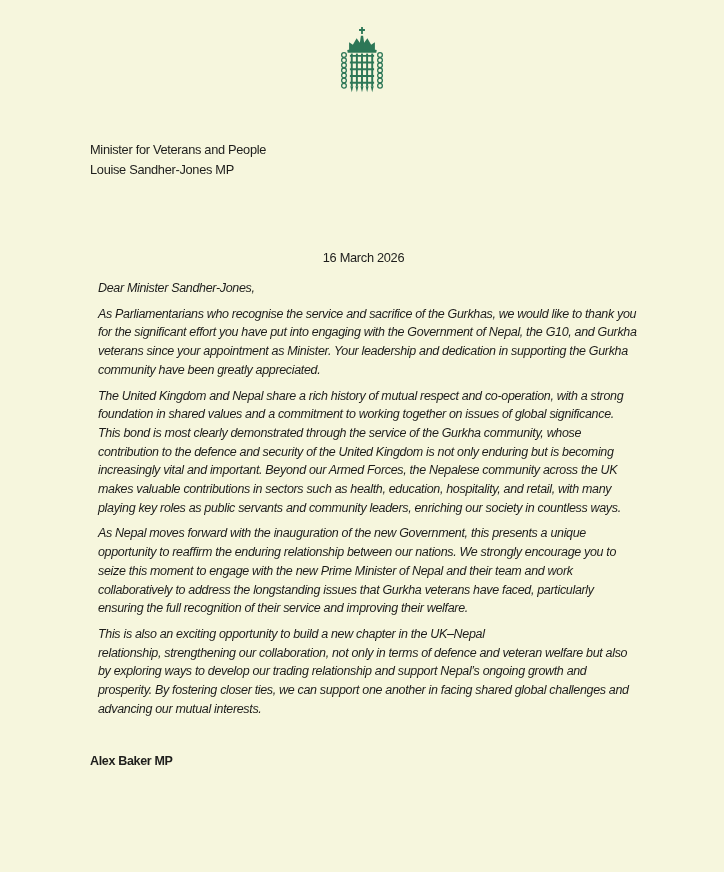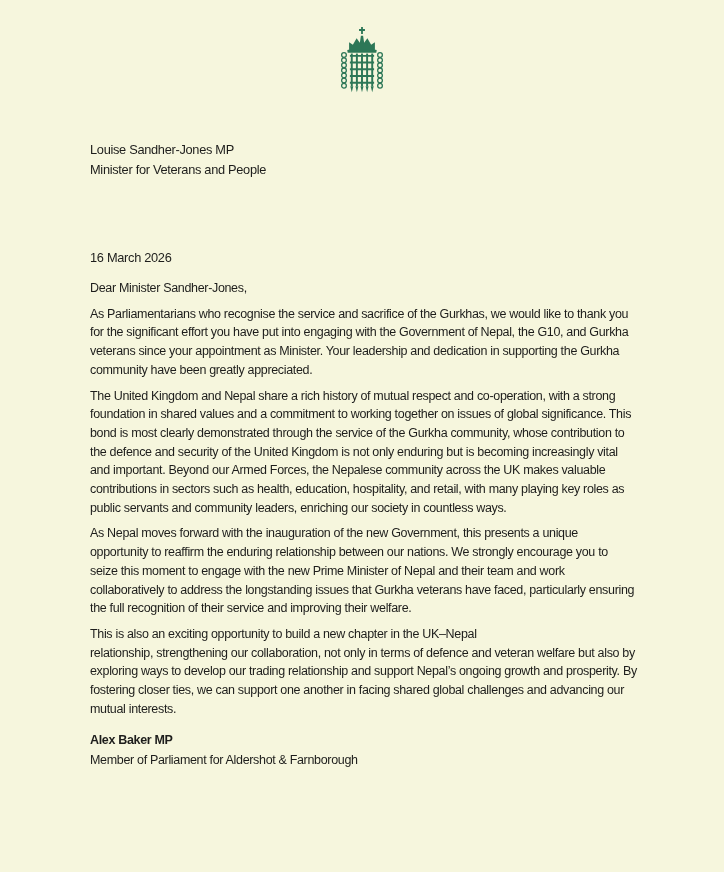"Louise Sandher-Jones MP" div { order: before "Minister for Veterans and People" -> after "Minister for Veterans and People" }
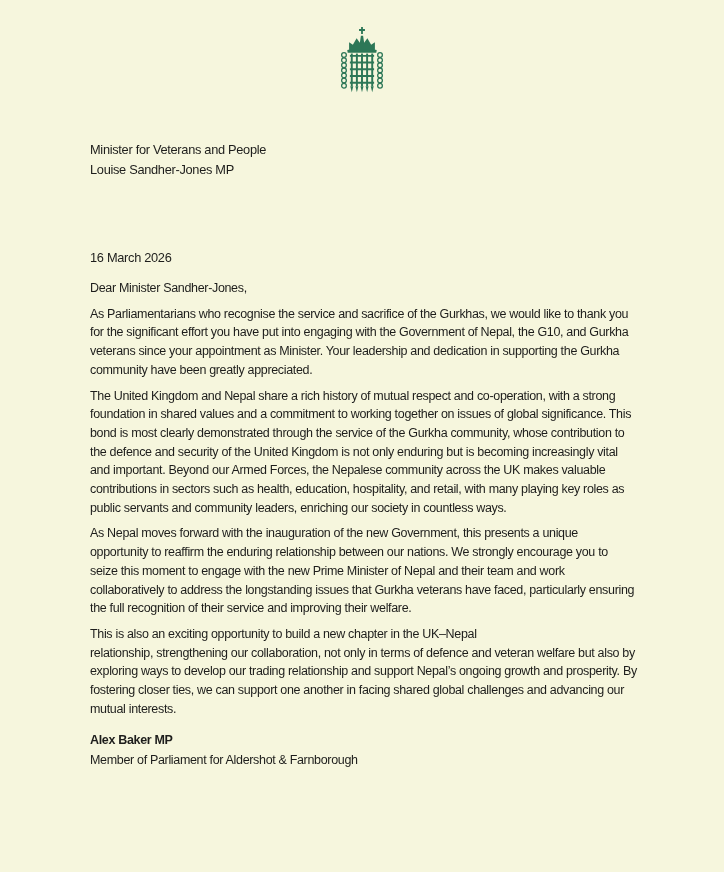"16 March 2026" .date-line { text-align: left -> center }
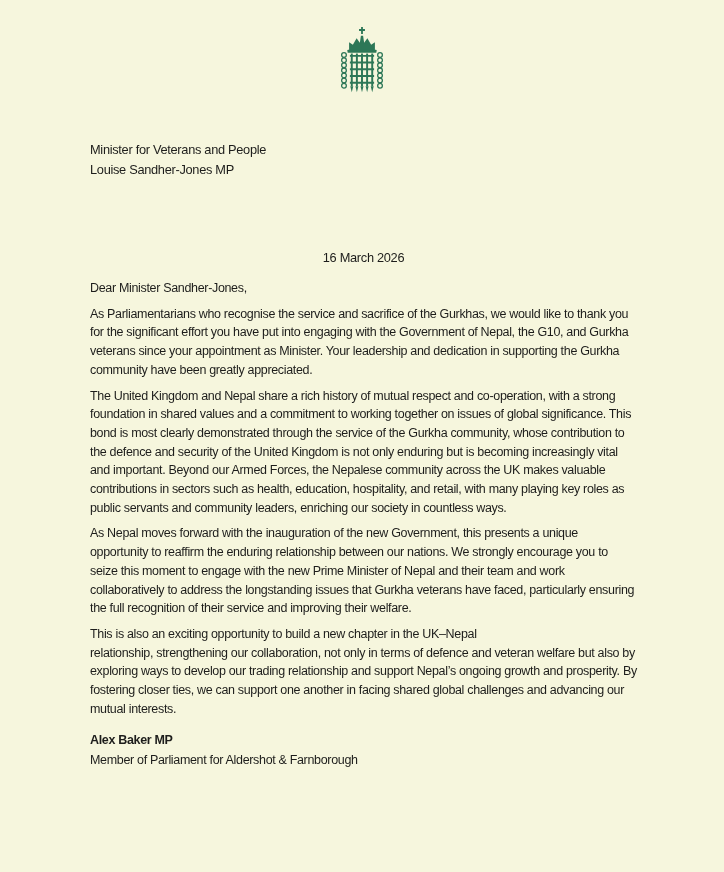"Dear Minister Sandher-Jones," .letter-body p { font-style: none -> italic; margin: 0 0 7px 0 -> 0 0 7px 8px }
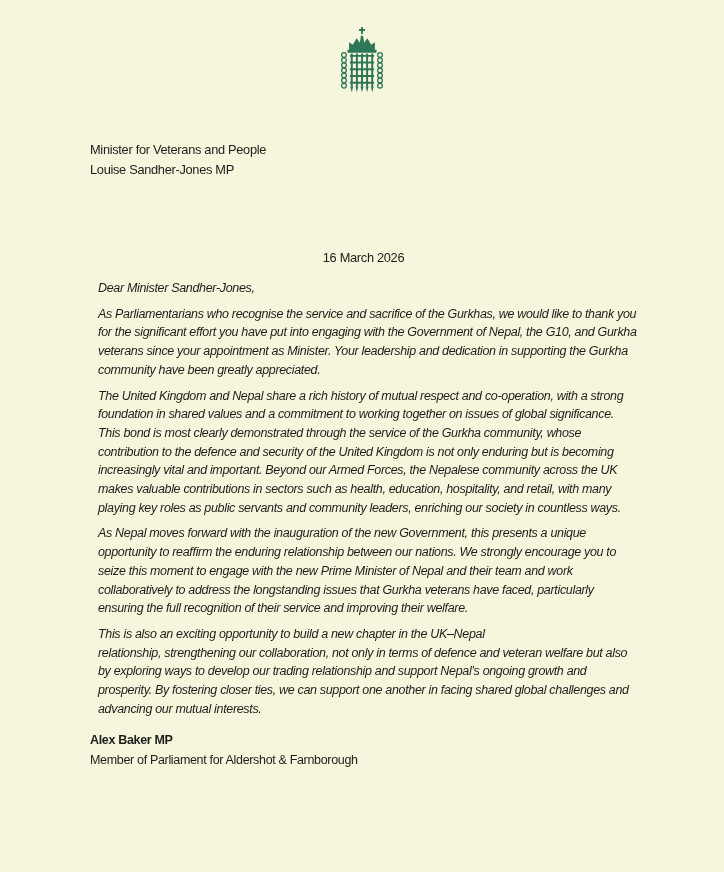"Alex Baker MP" .signature { margin-top: 13px -> 34px }
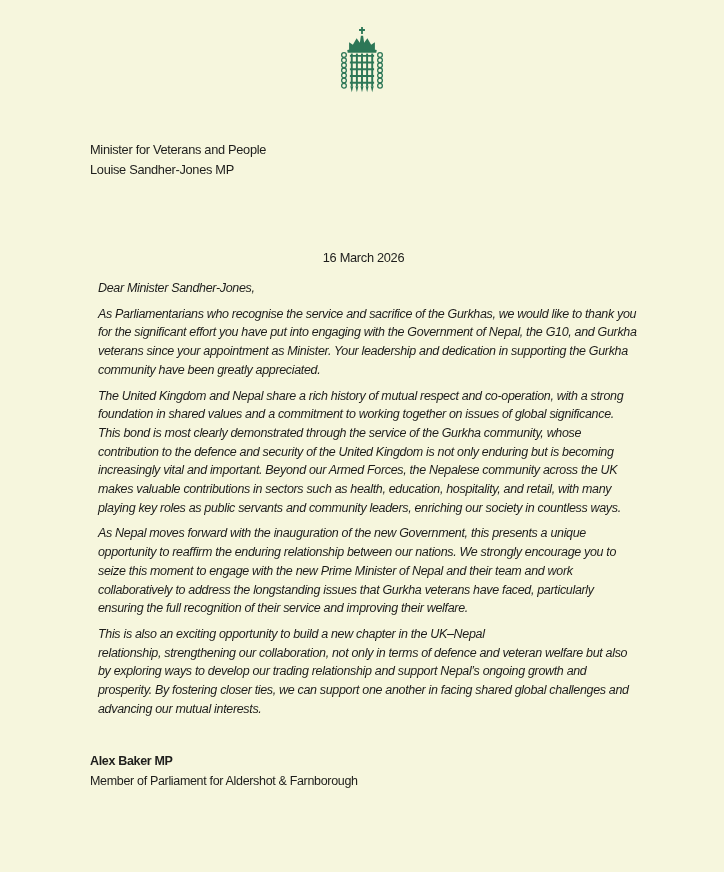"Member of Parliament for Aldershot" div { html: <div>Member of Parliament for Aldershot &amp; Farnborough</div> -> none }
